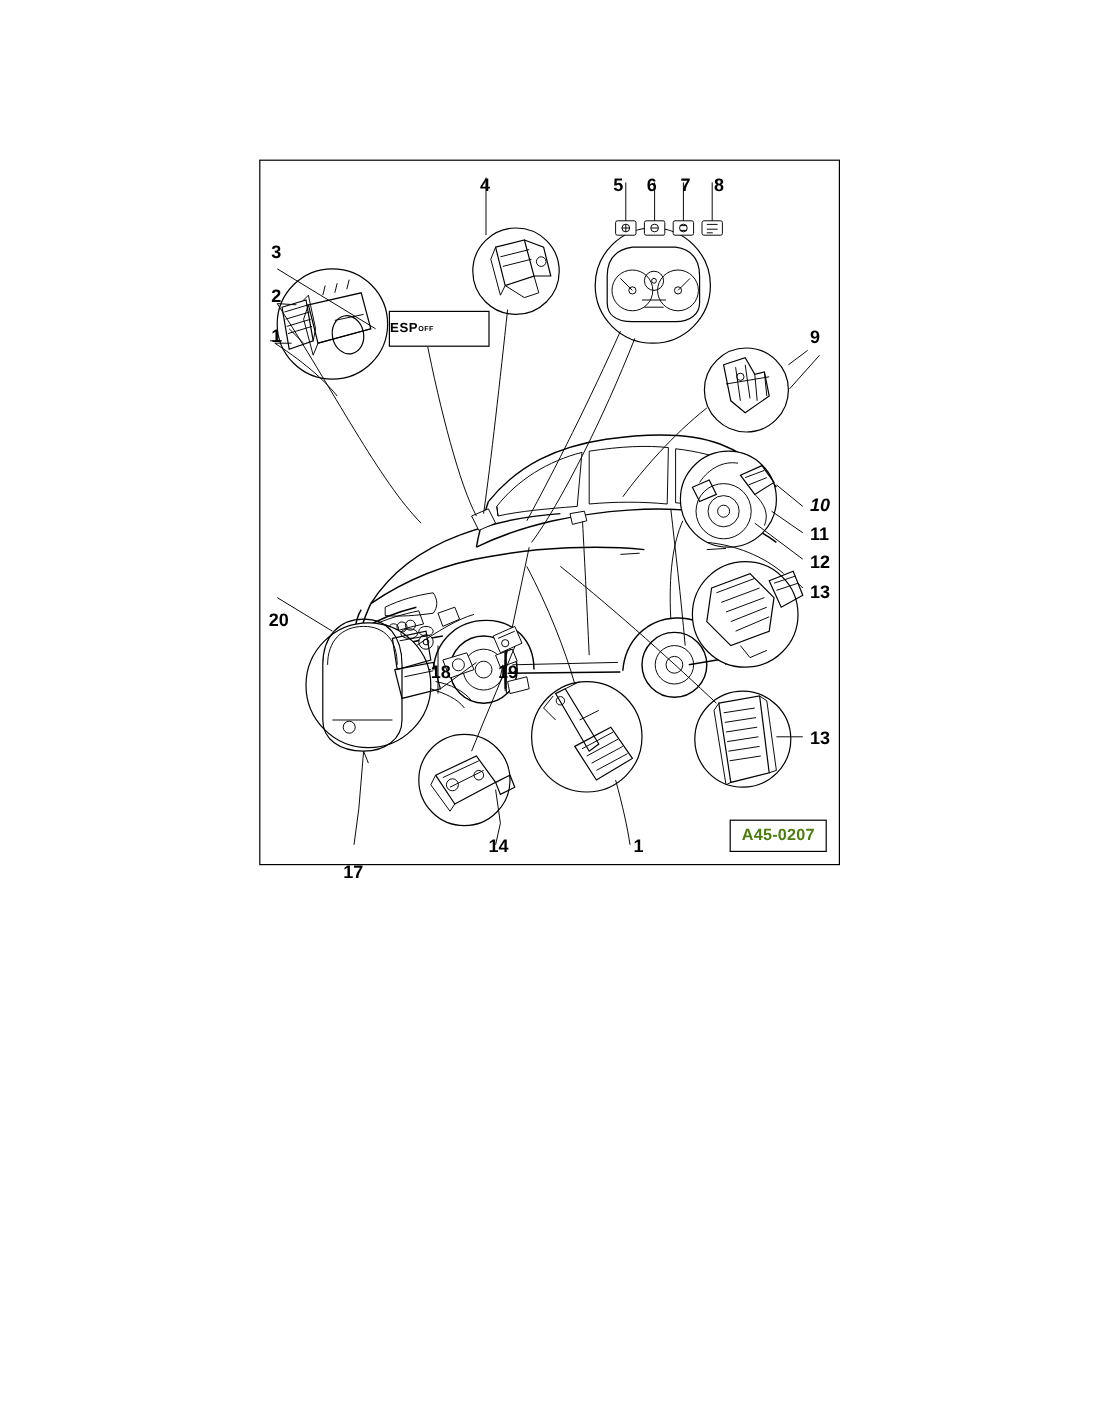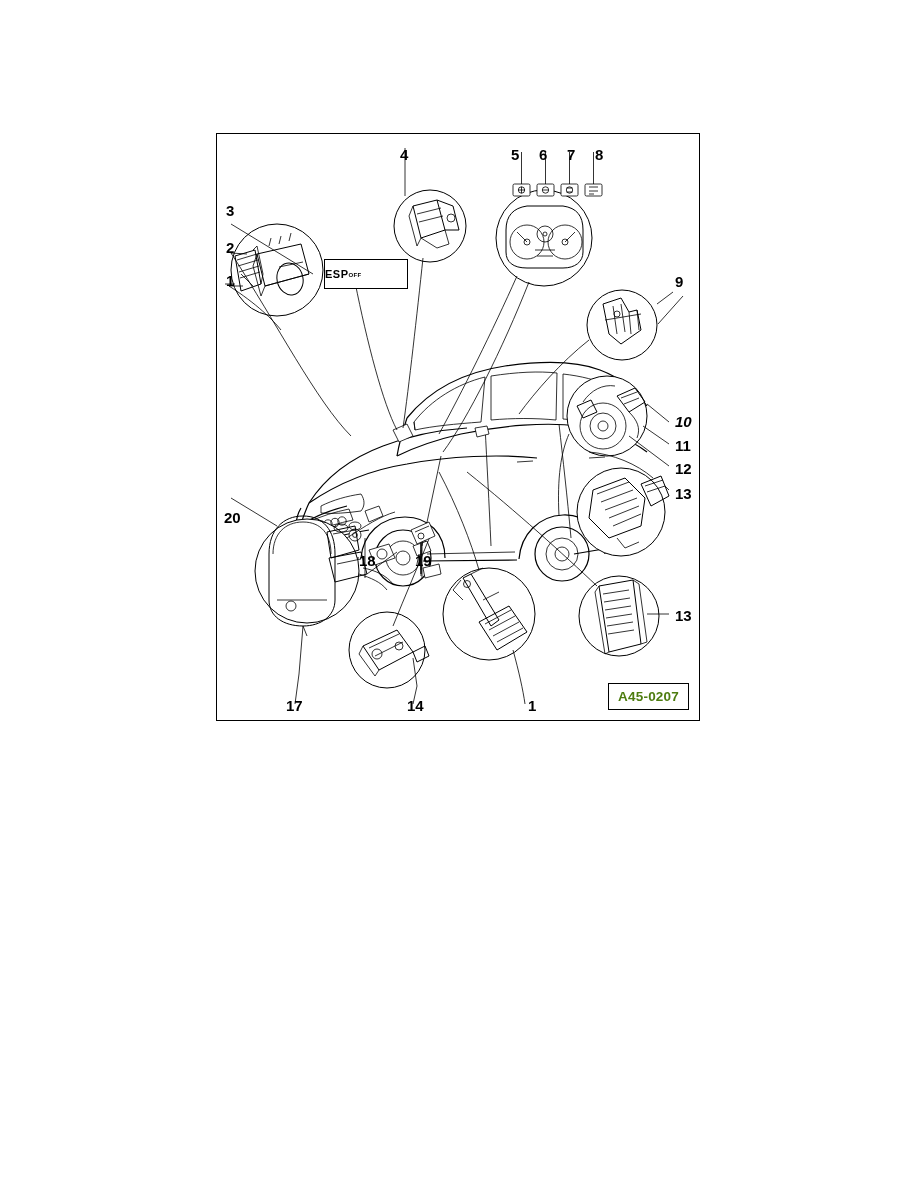"17" span.callout { top: 698px -> 720px }
